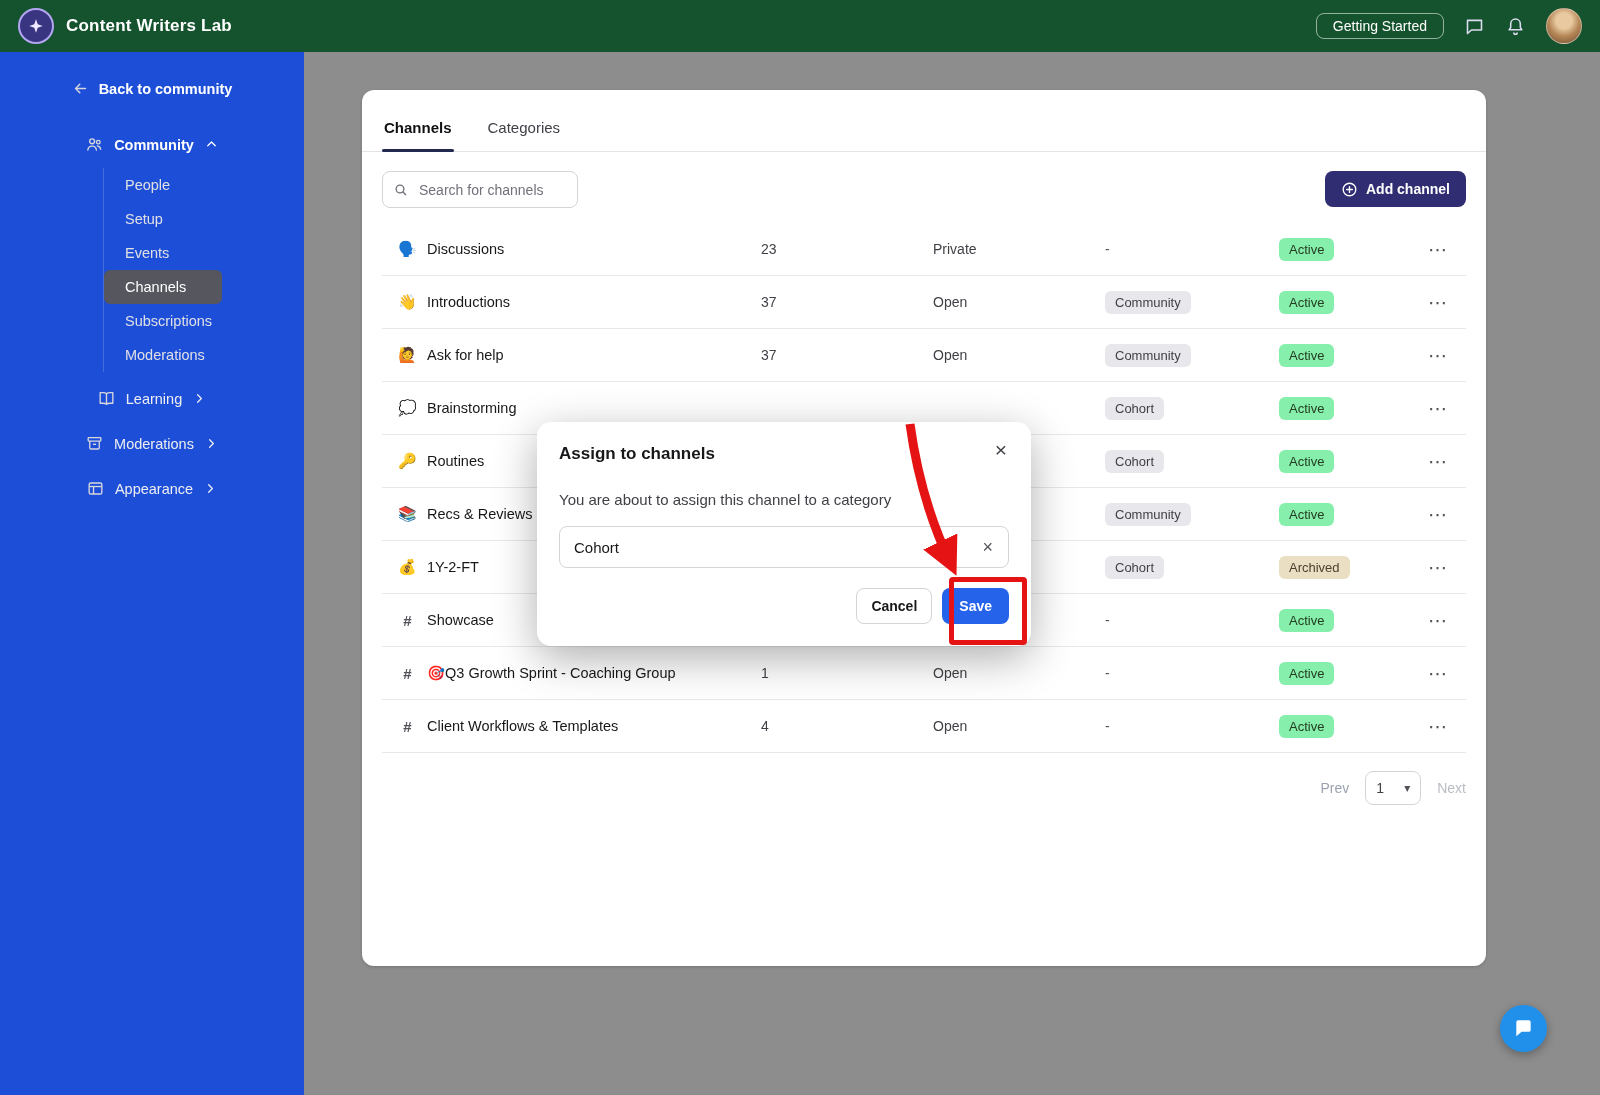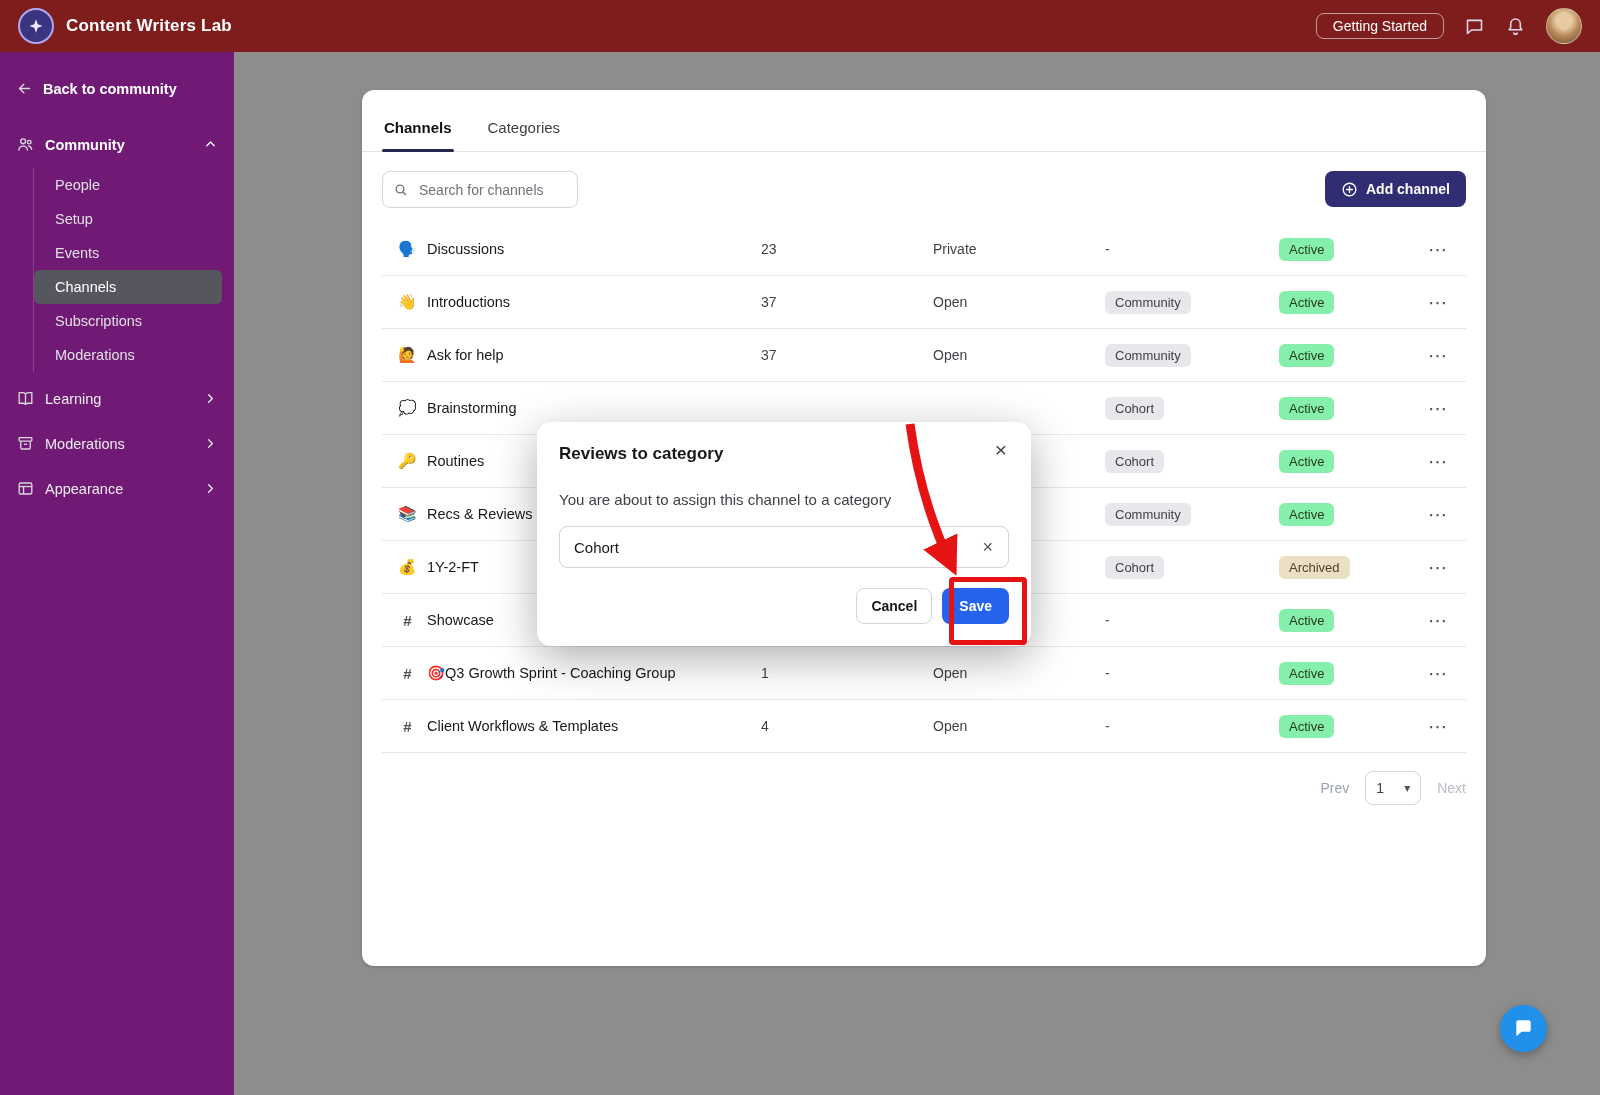"Content Writers Lab" .topbar { background: #7f1d1d -> #14532d }
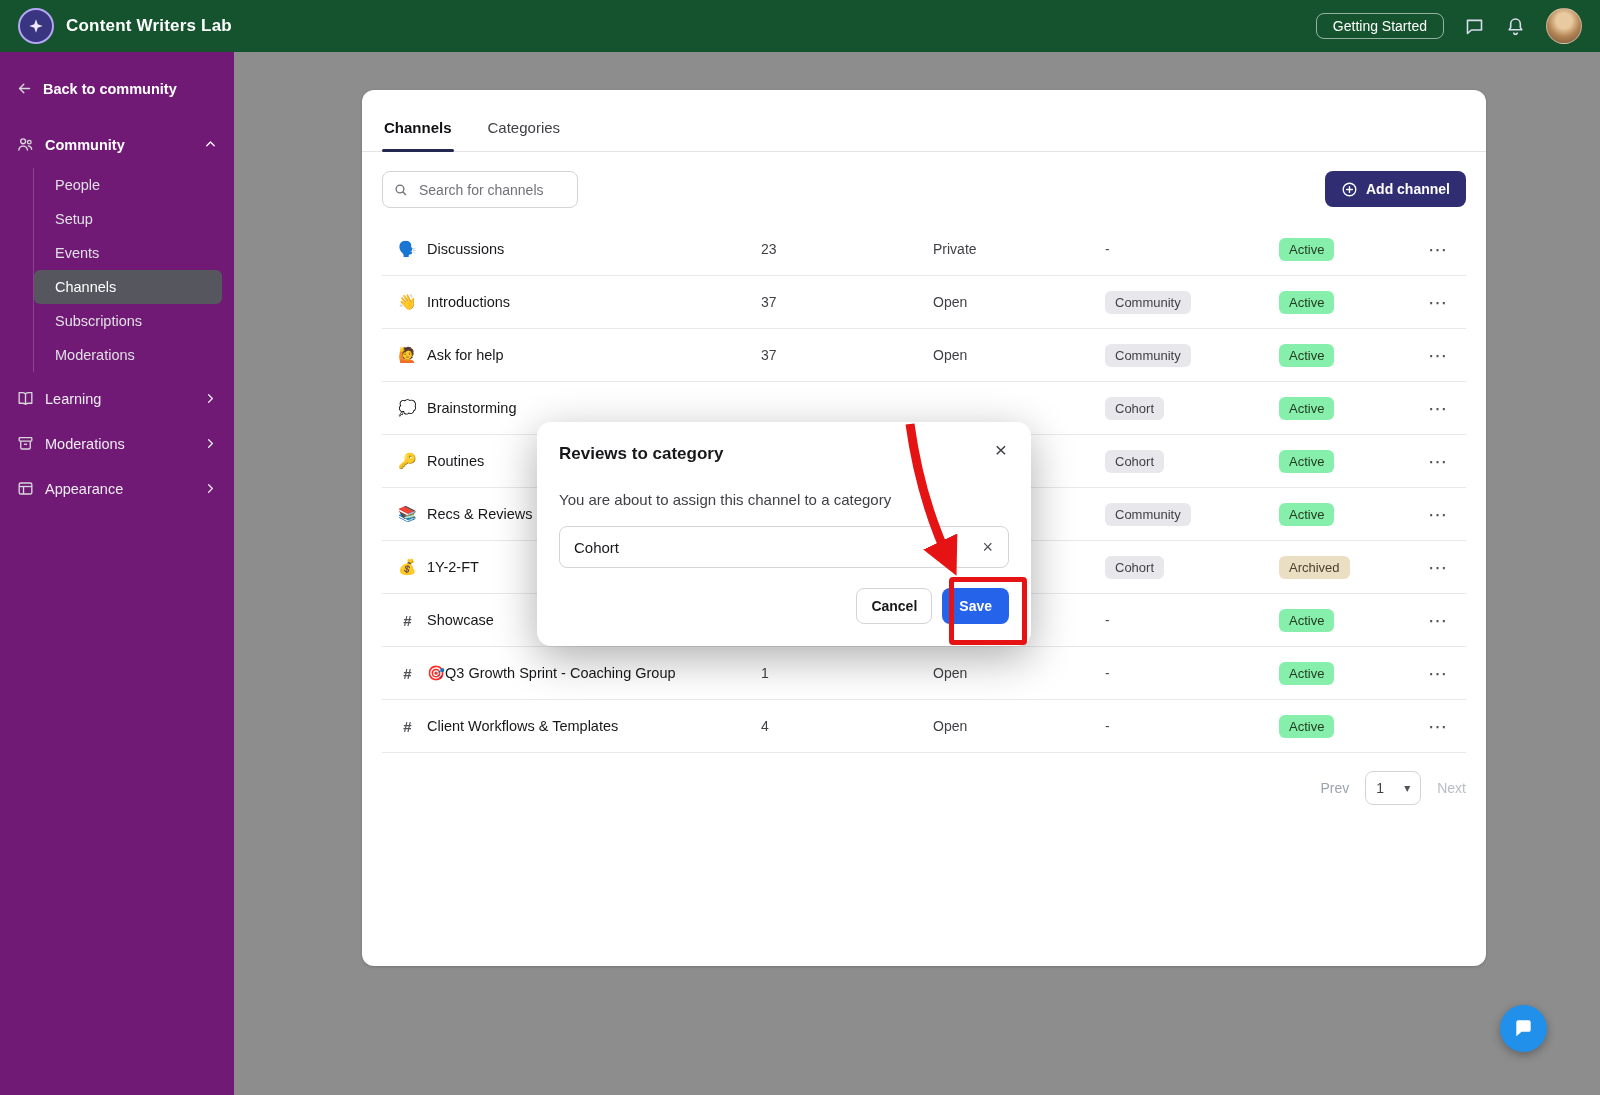"Back to community" .sidebar { align-items: none -> center; background: #701a75 -> #1d4ed8; width: 234px -> 304px }
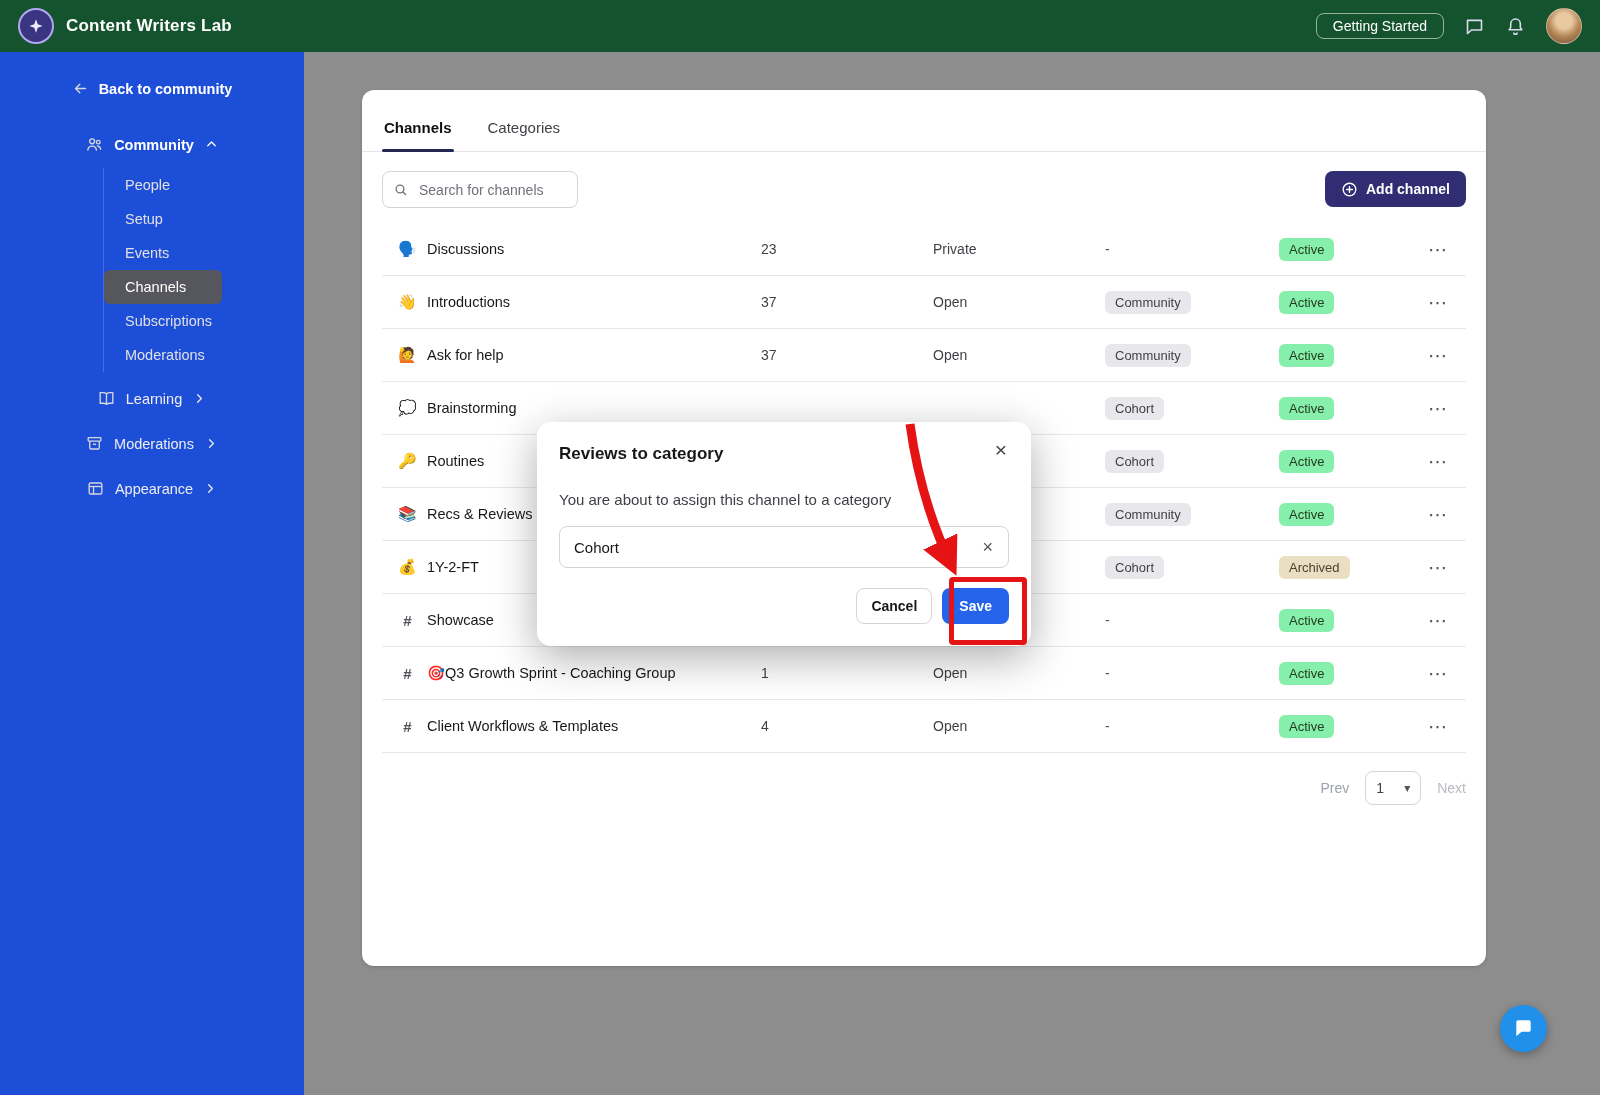"Reviews to category" h2 { text: Reviews to category -> Assign to channels }
